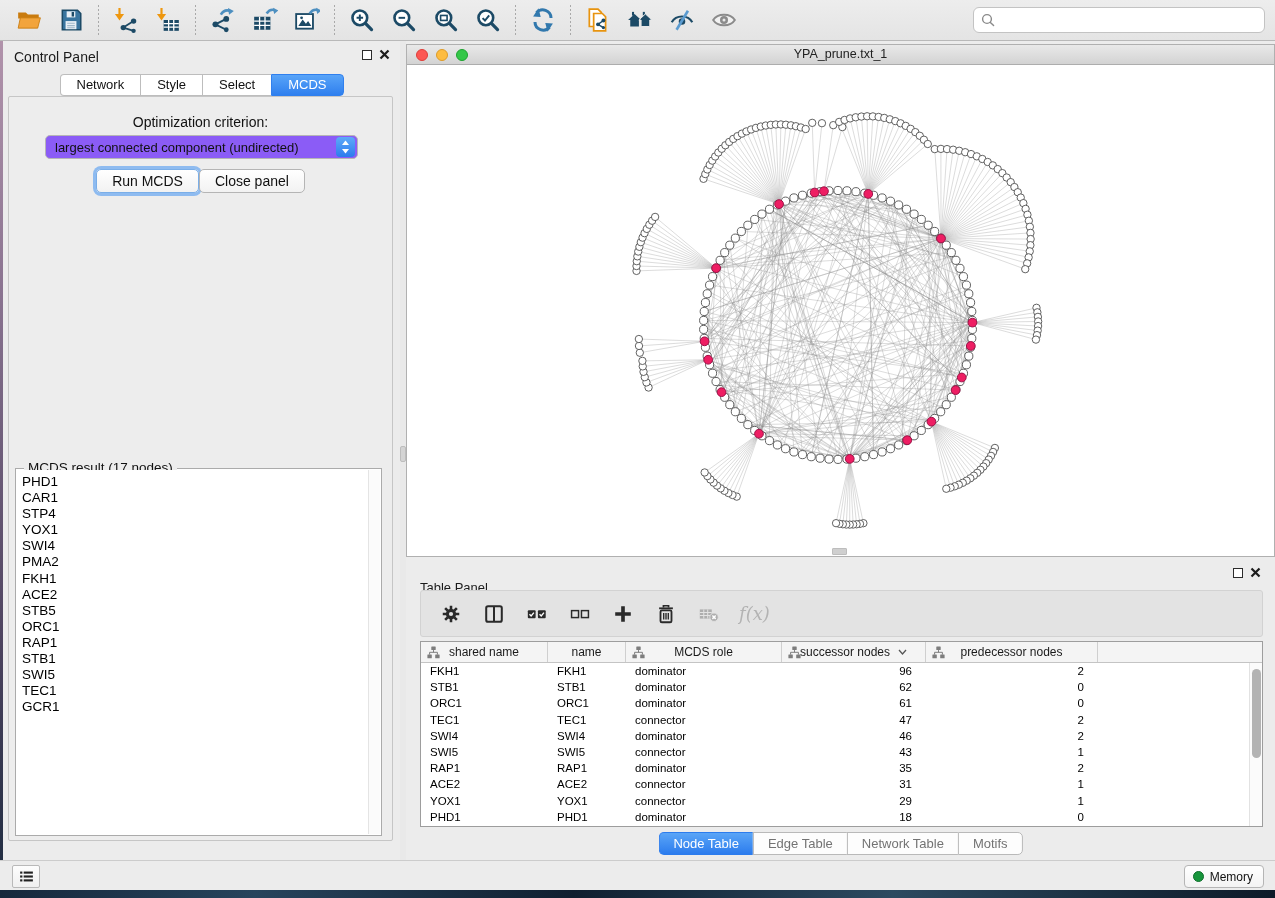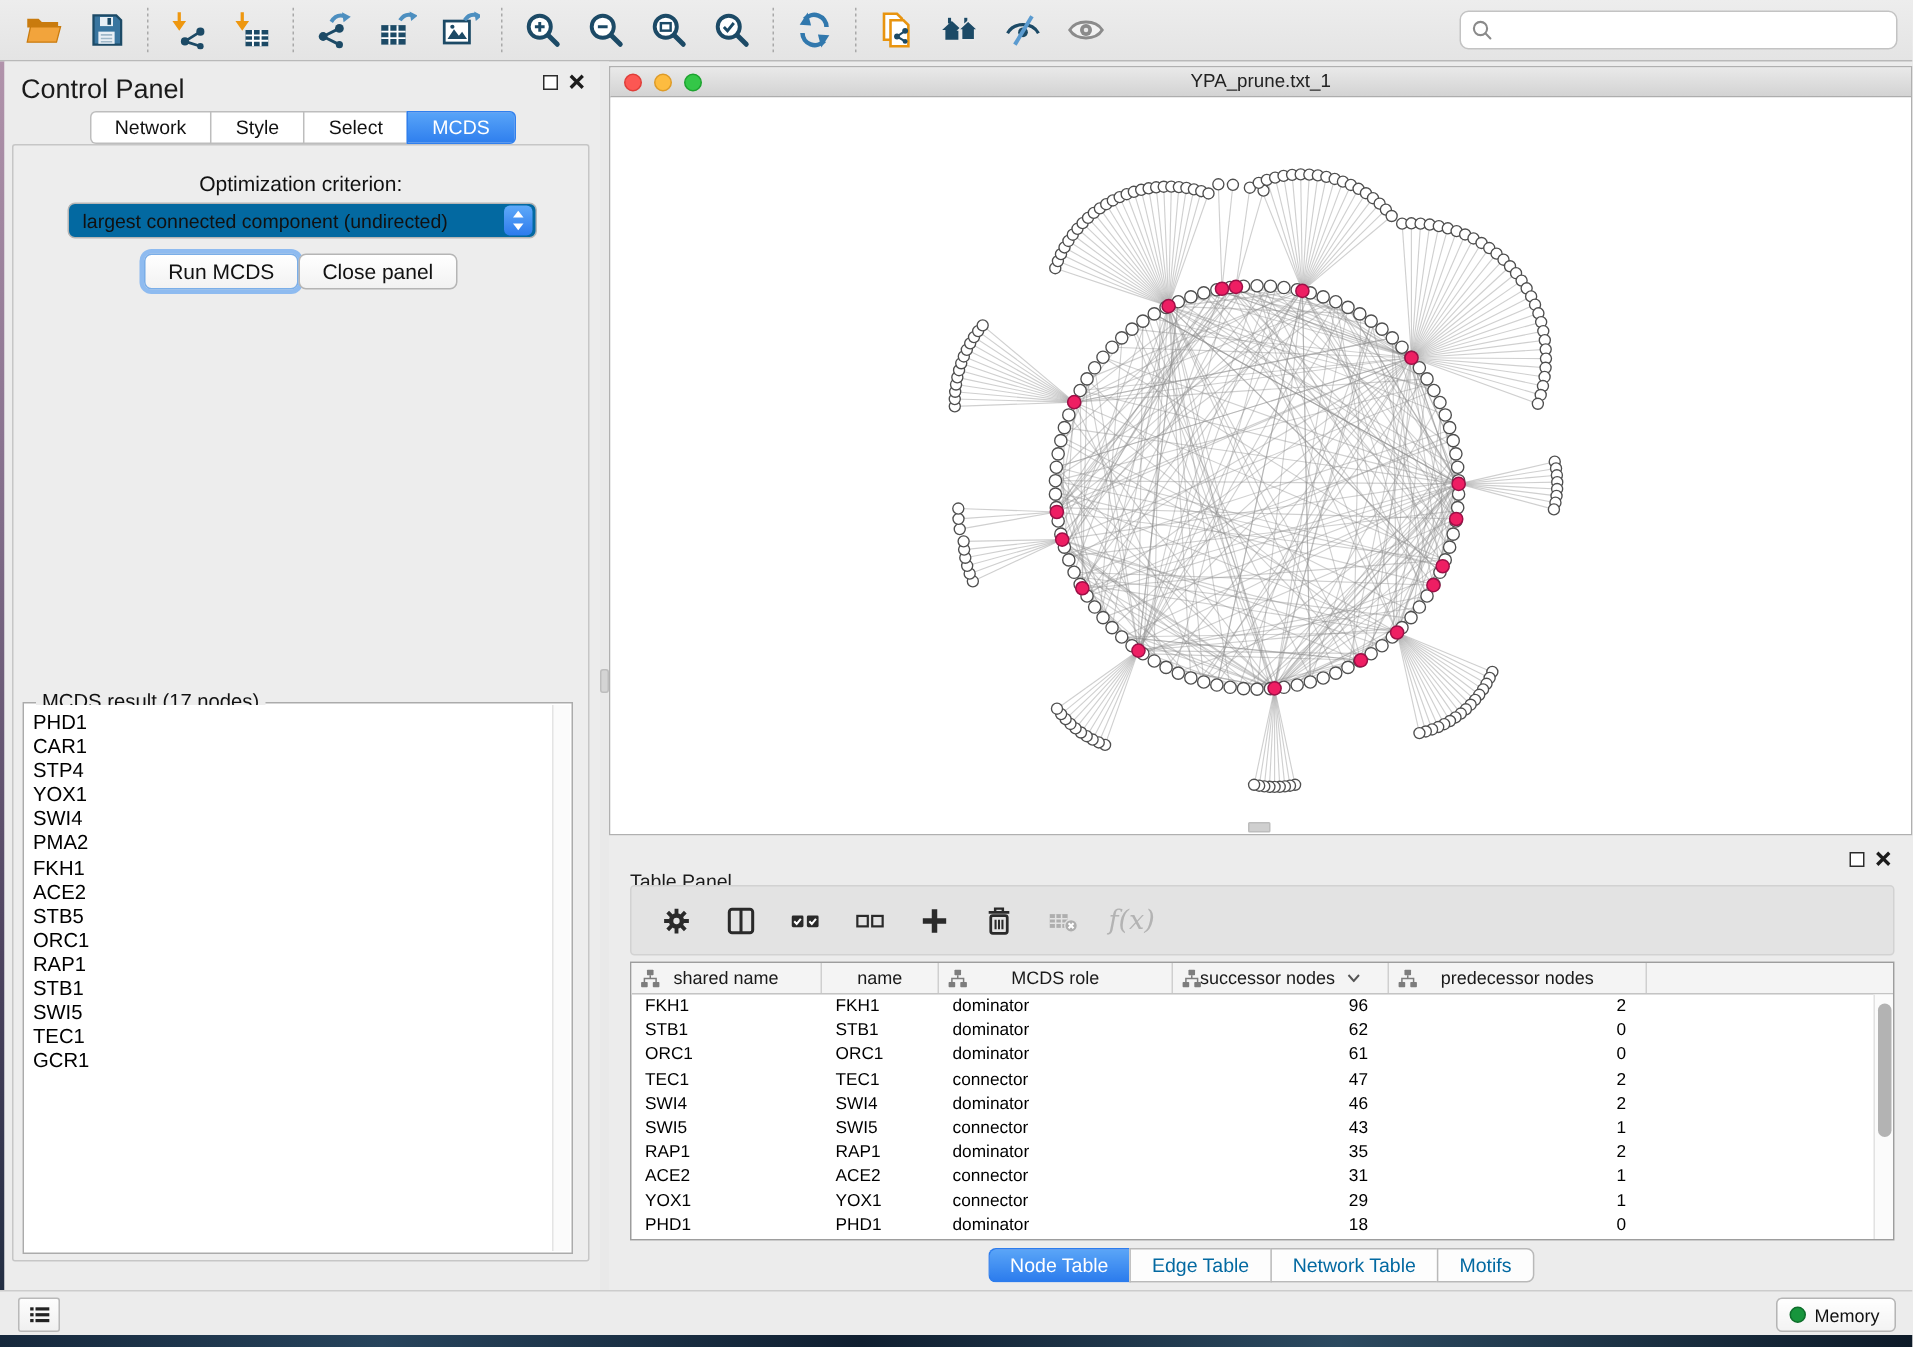"Control Panel" .cp-title { font-size: 18px -> 14px }
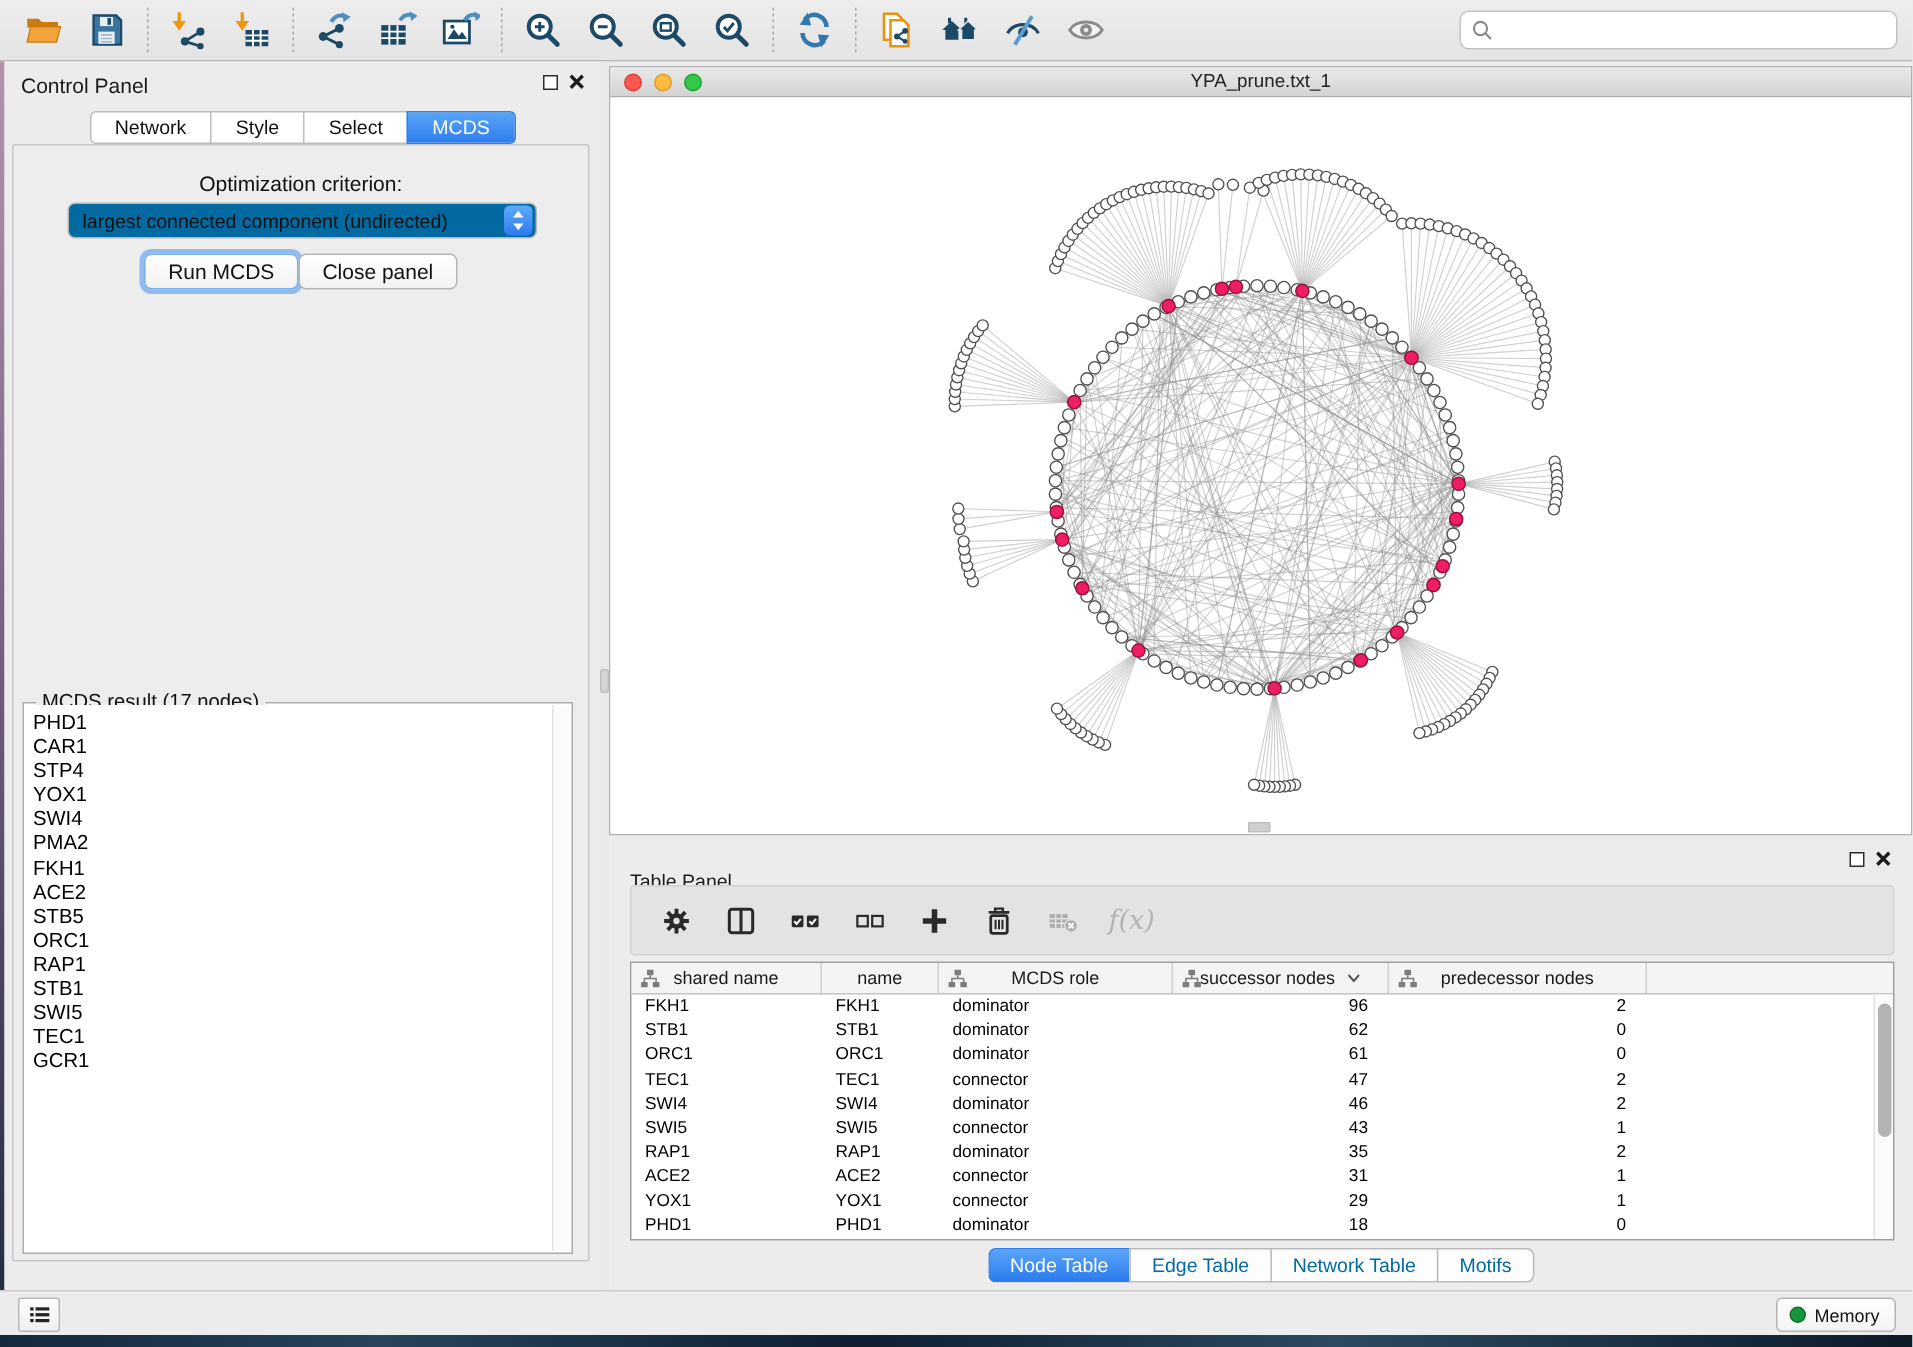"largest connected component (undirected)" .combo { background: #0369a1 -> #8b5cf6 }
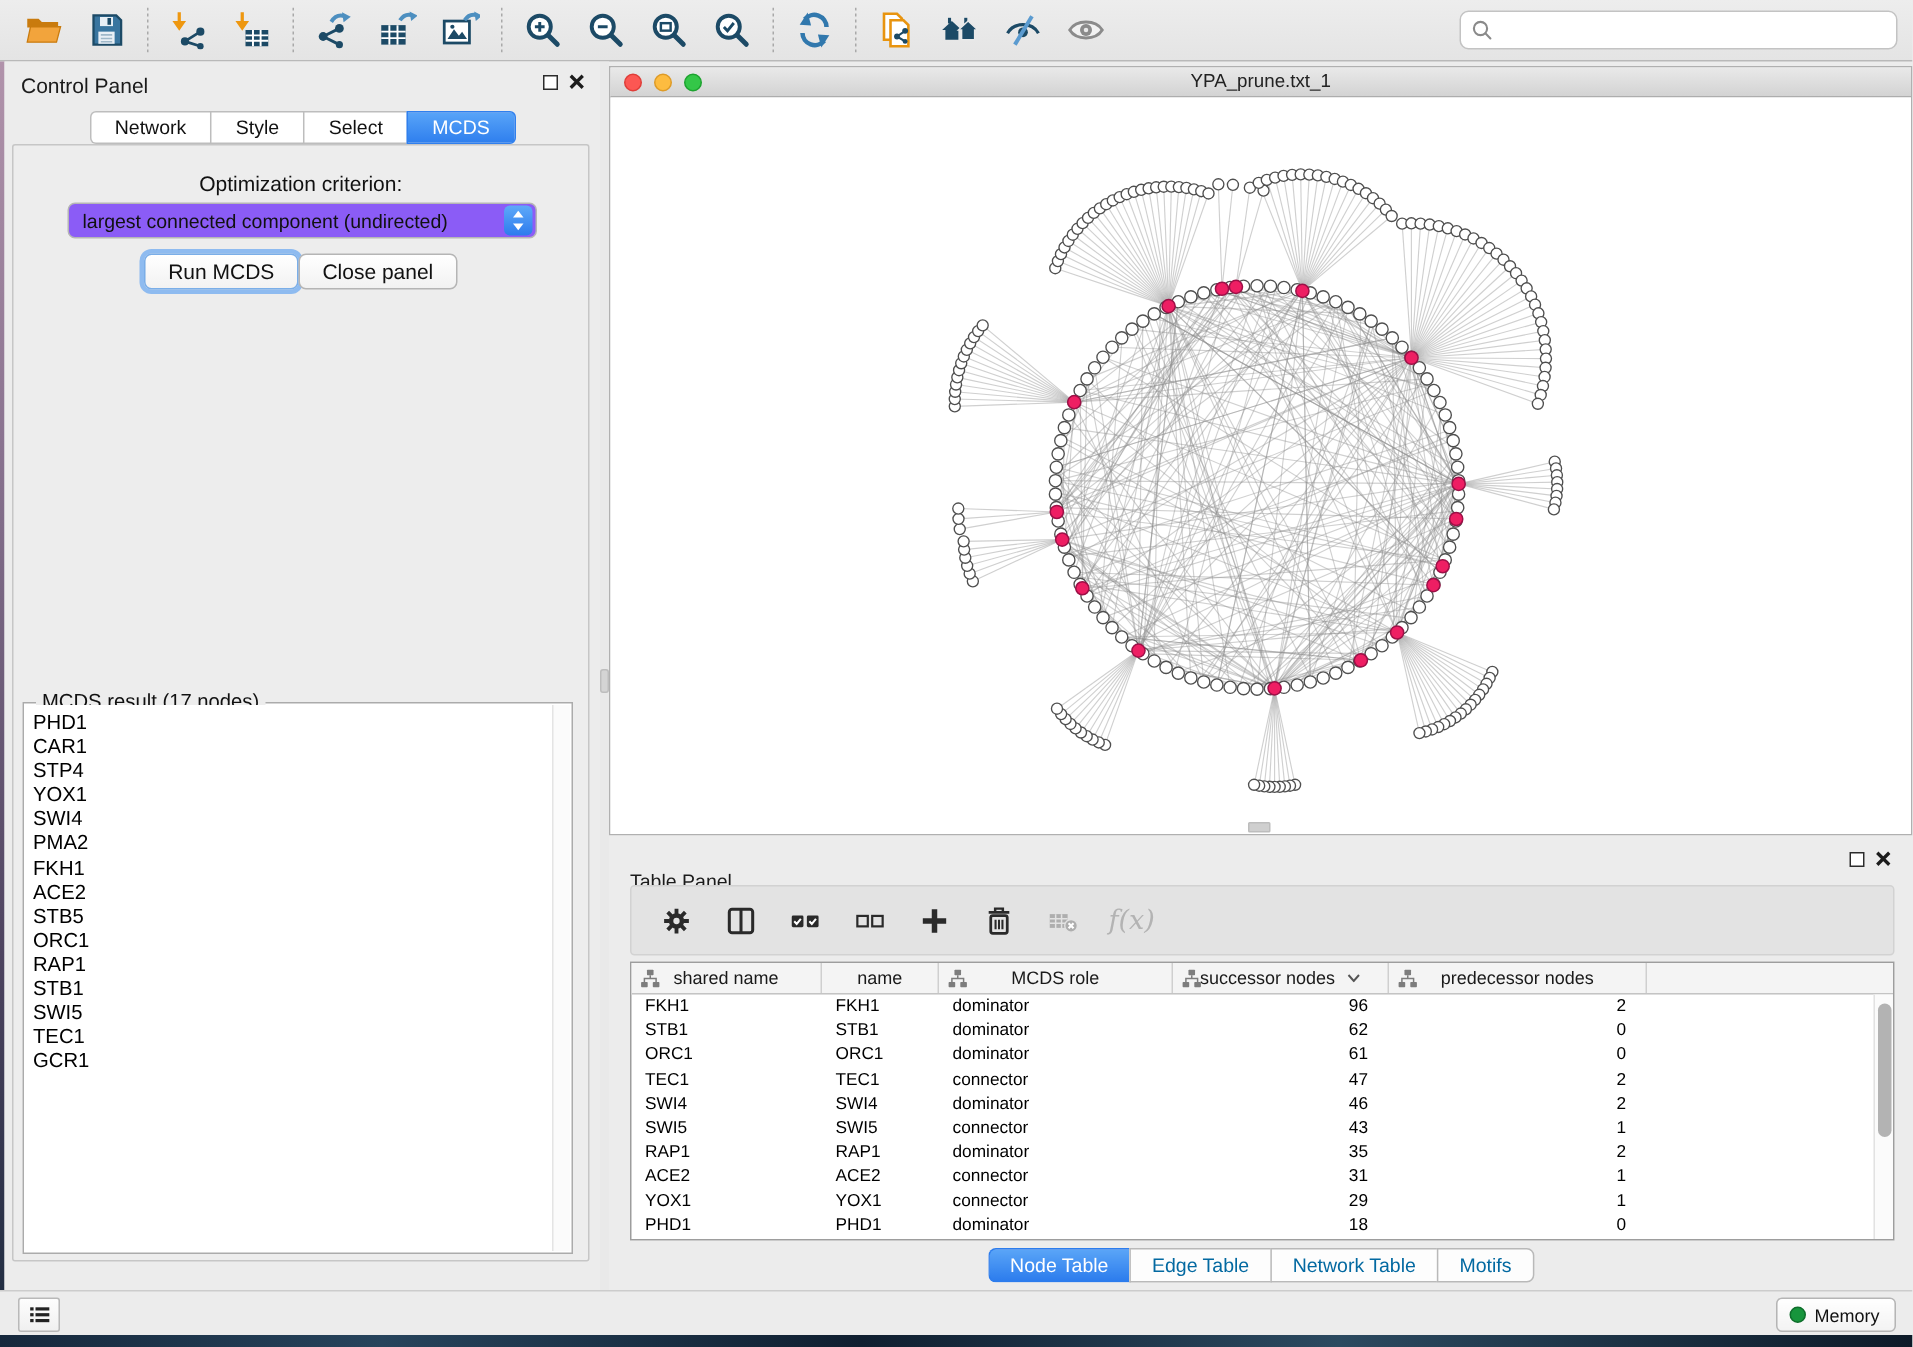"Edge Table" .tp-tab { color: #0369a1 -> #737373 }
